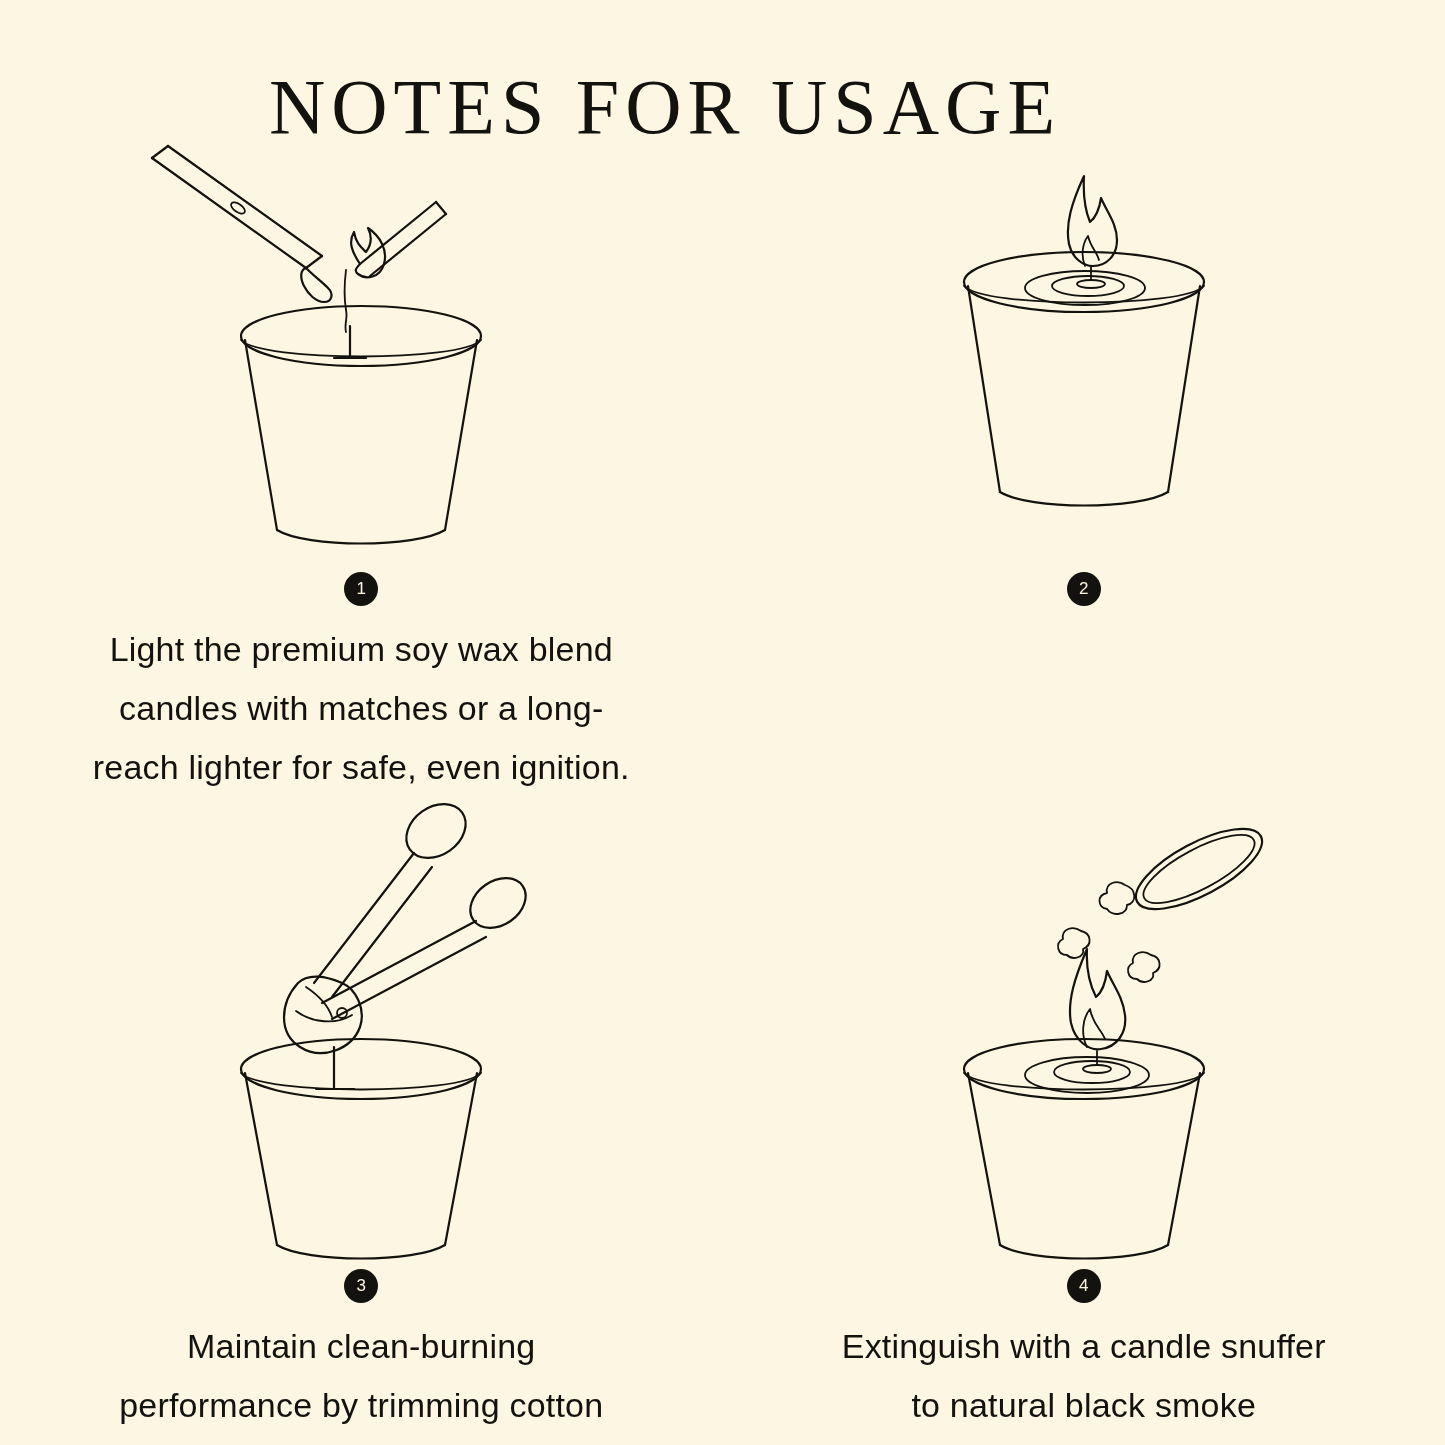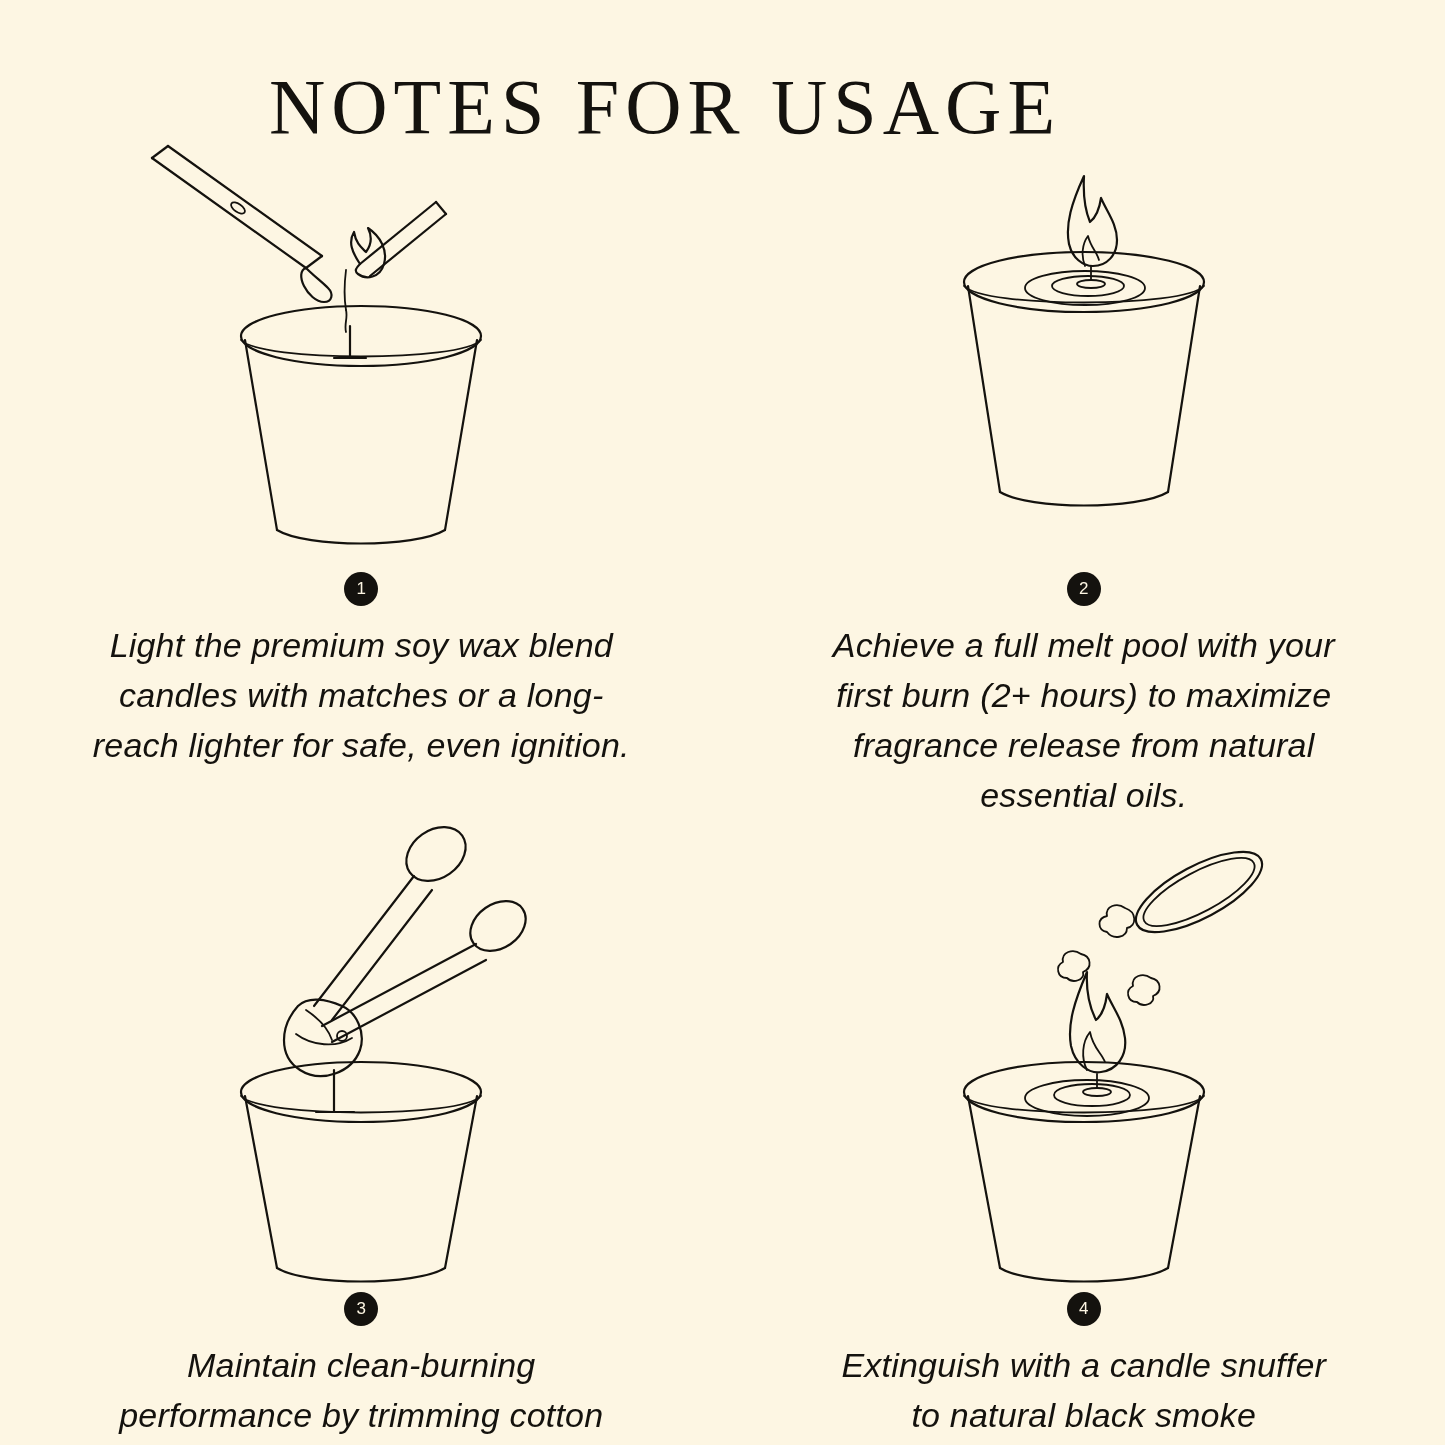"Light the premium soy wax" .caption { font-style: italic -> none; line-height: 50px -> 59px }
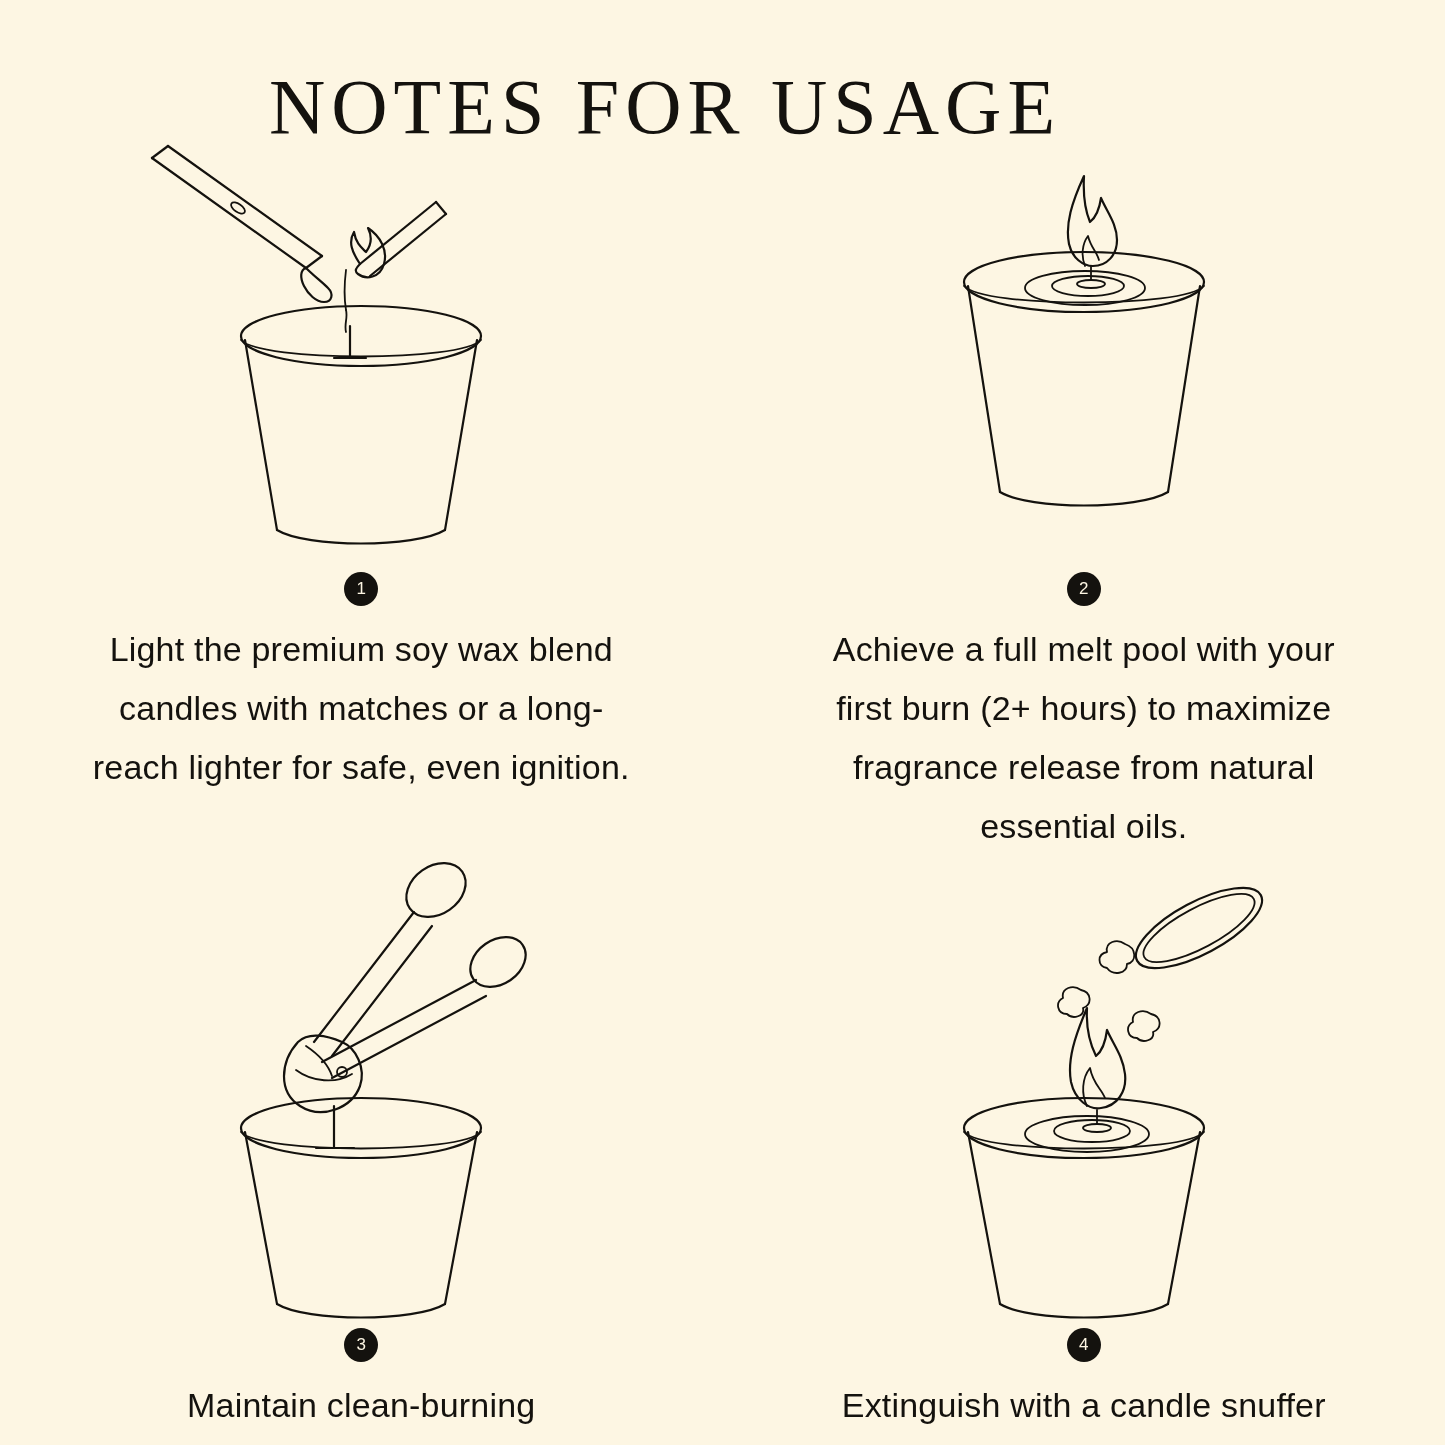"Achieve a full melt pool" div.caption { html: <div>Achieve a full melt pool with your first burn (2+ hours) to maximize fragrance release from natural essential oils.</div> -> none }
